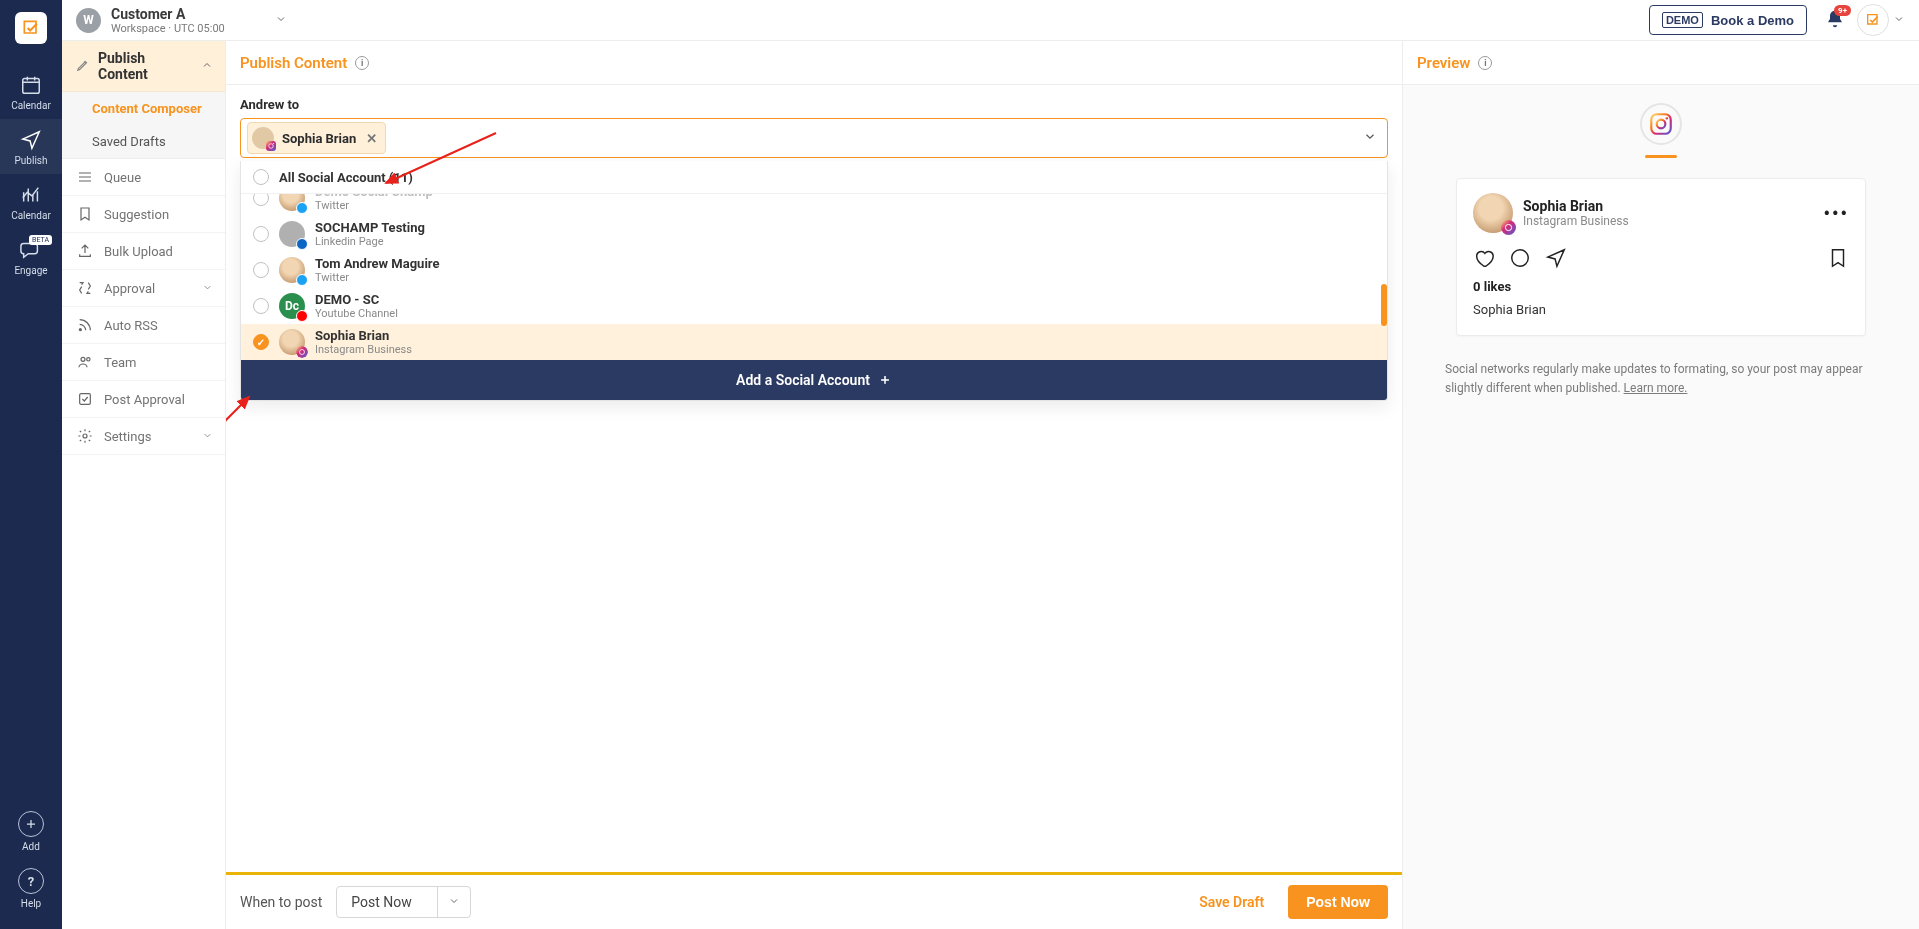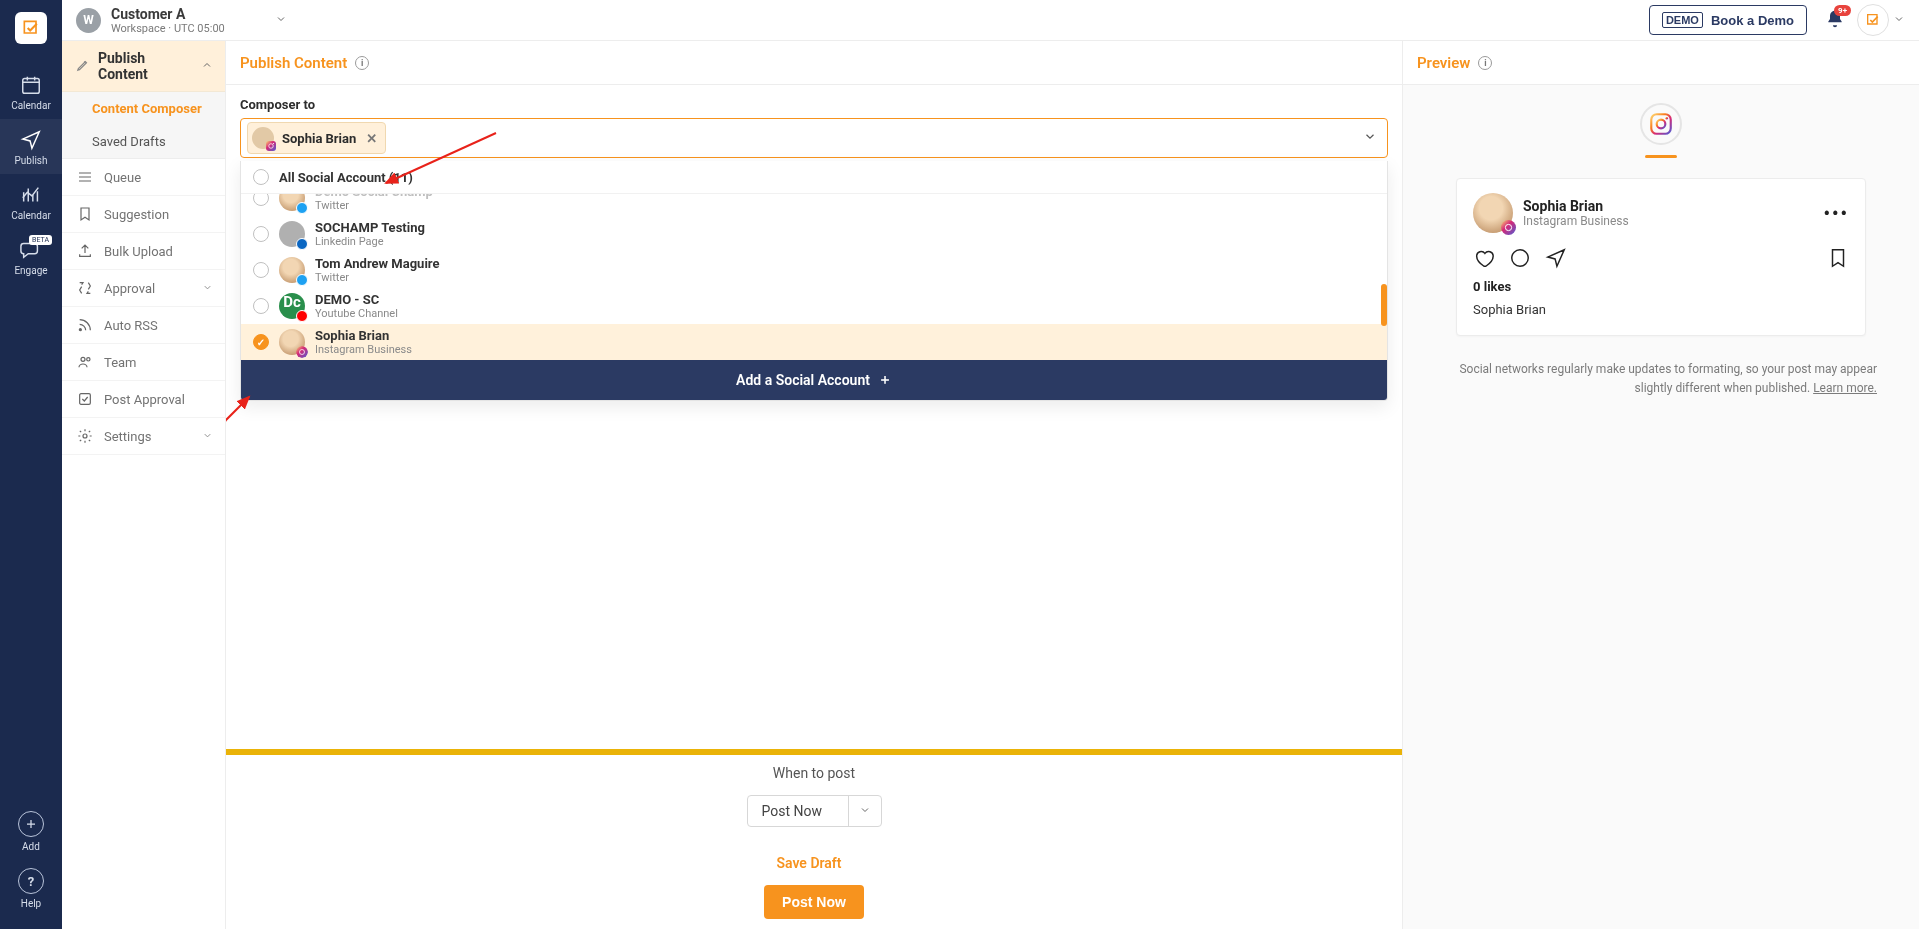"Composer to" div.label-s { text: Composer -> Andrew }
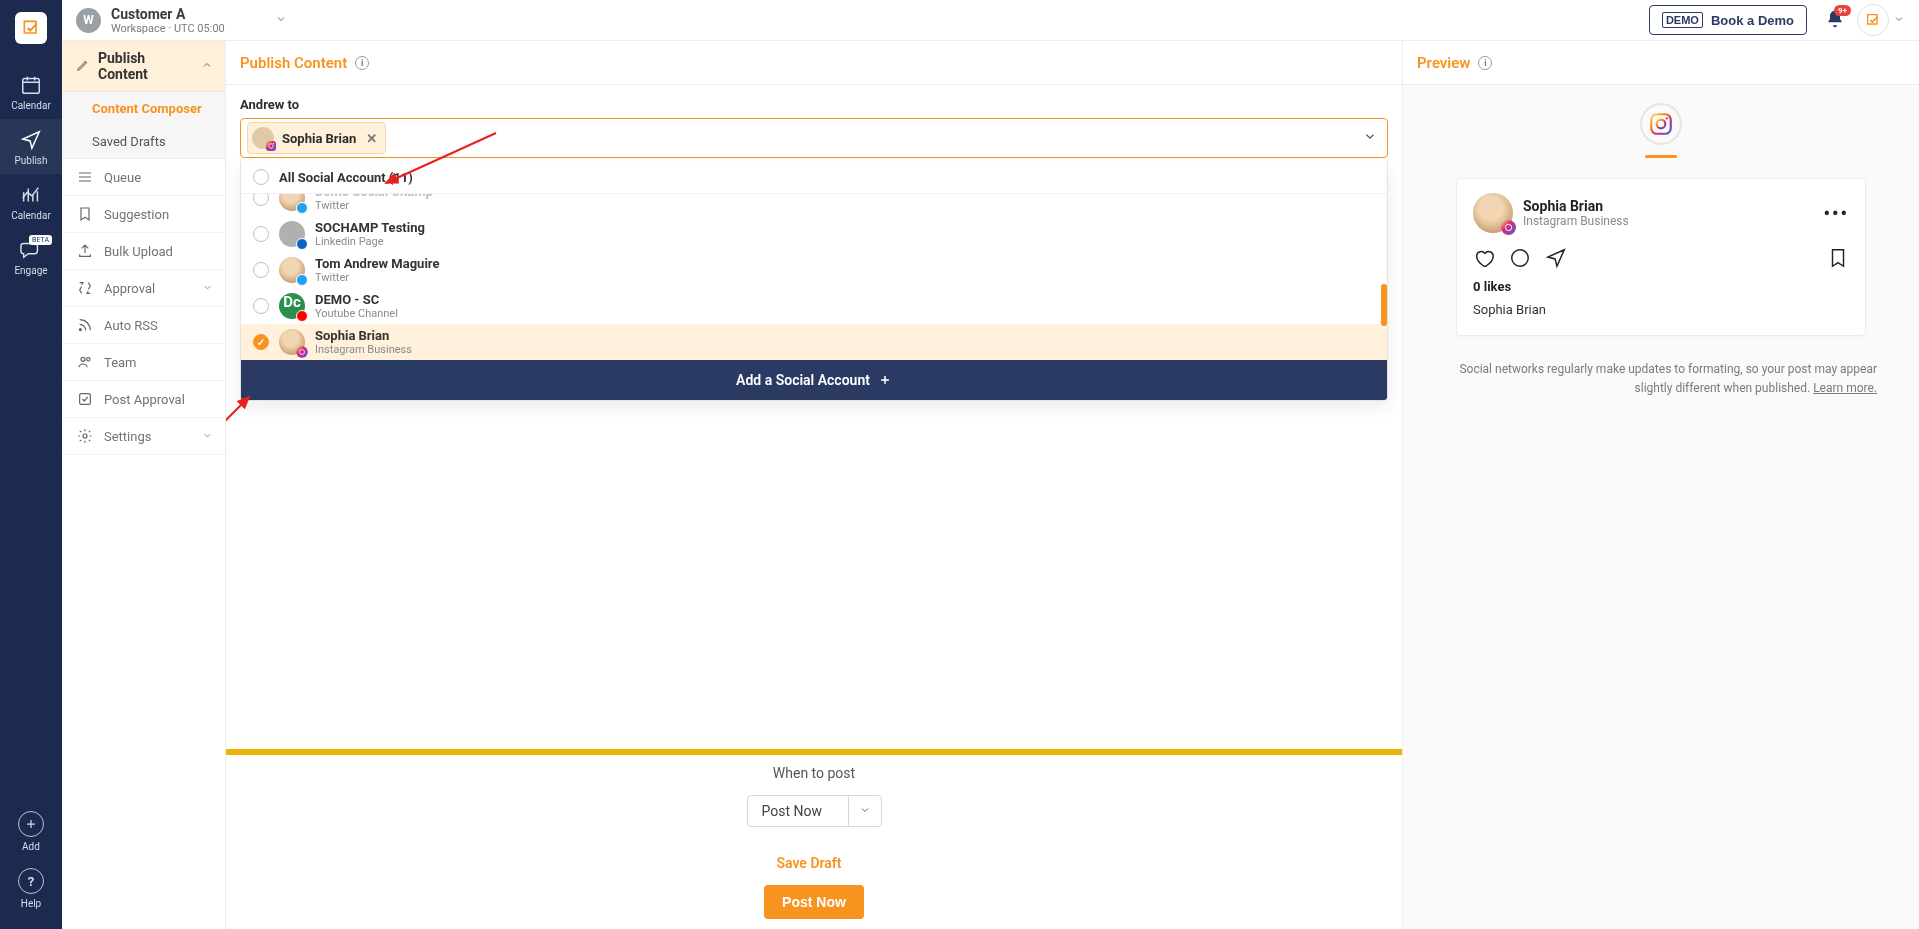"Dc" .dd-av { align-items: flex-start -> center; font-size: 15px -> 12px }
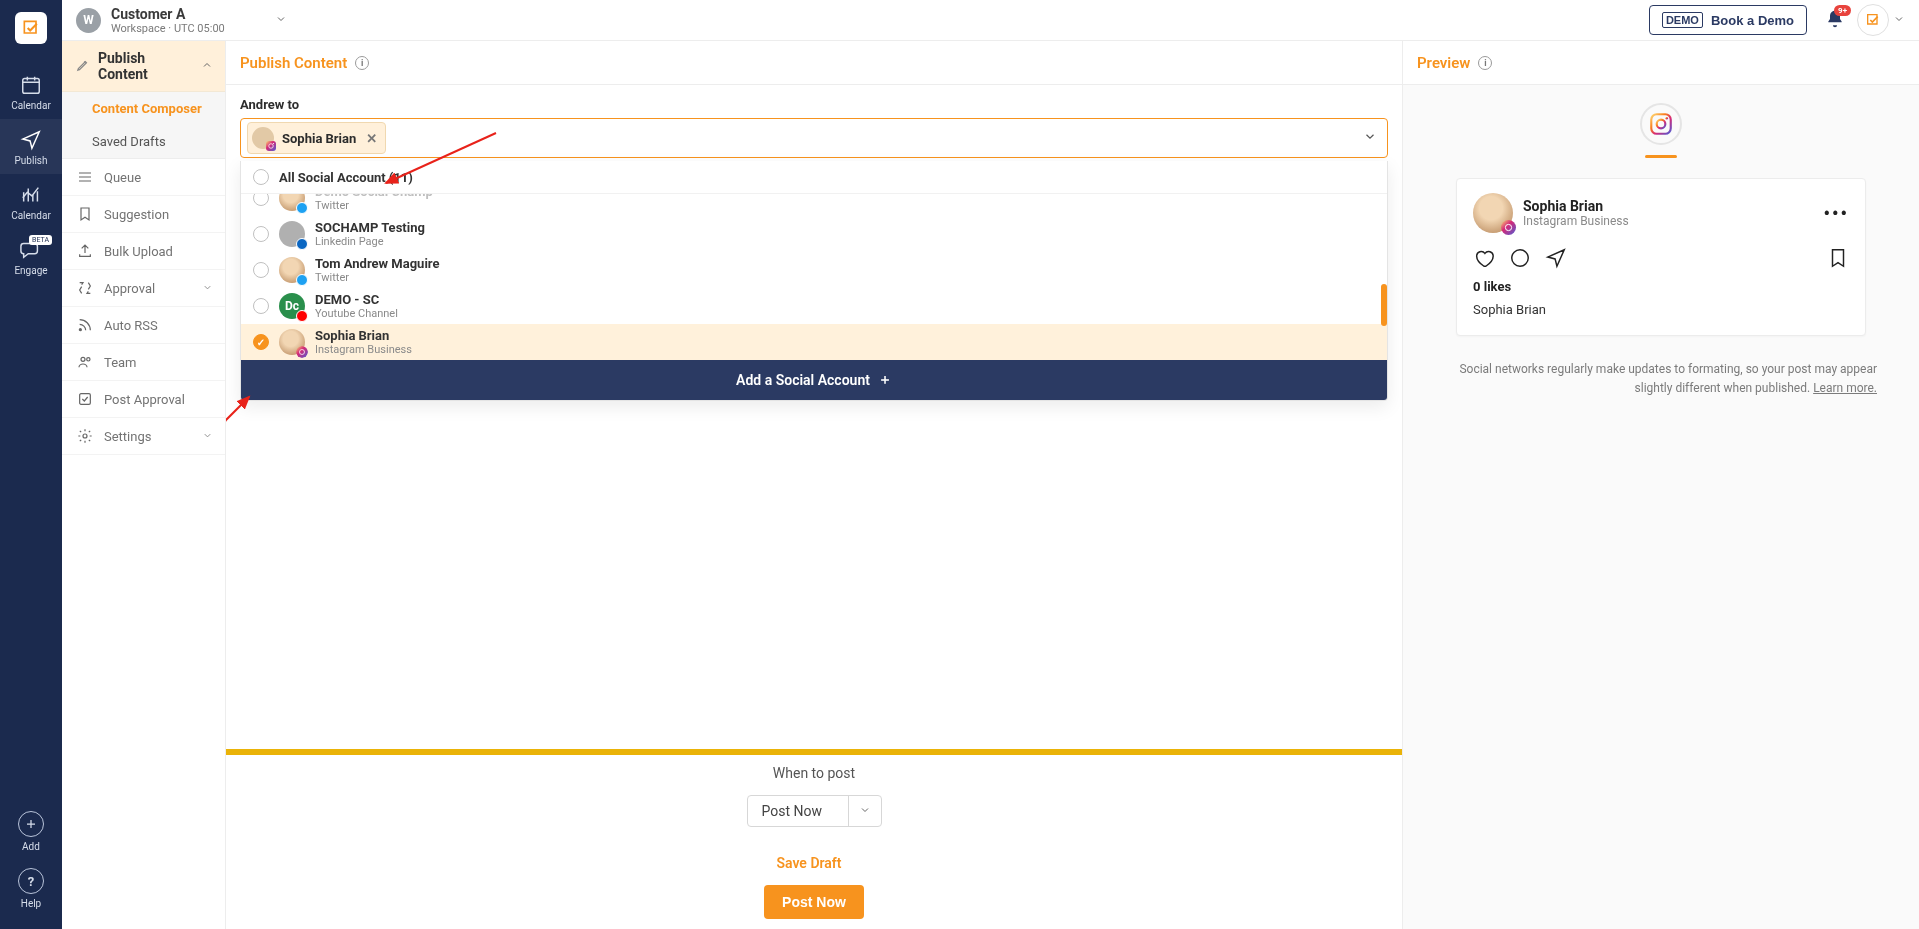"Social networks regularly make updates" .preview-note { text-align: right -> left }
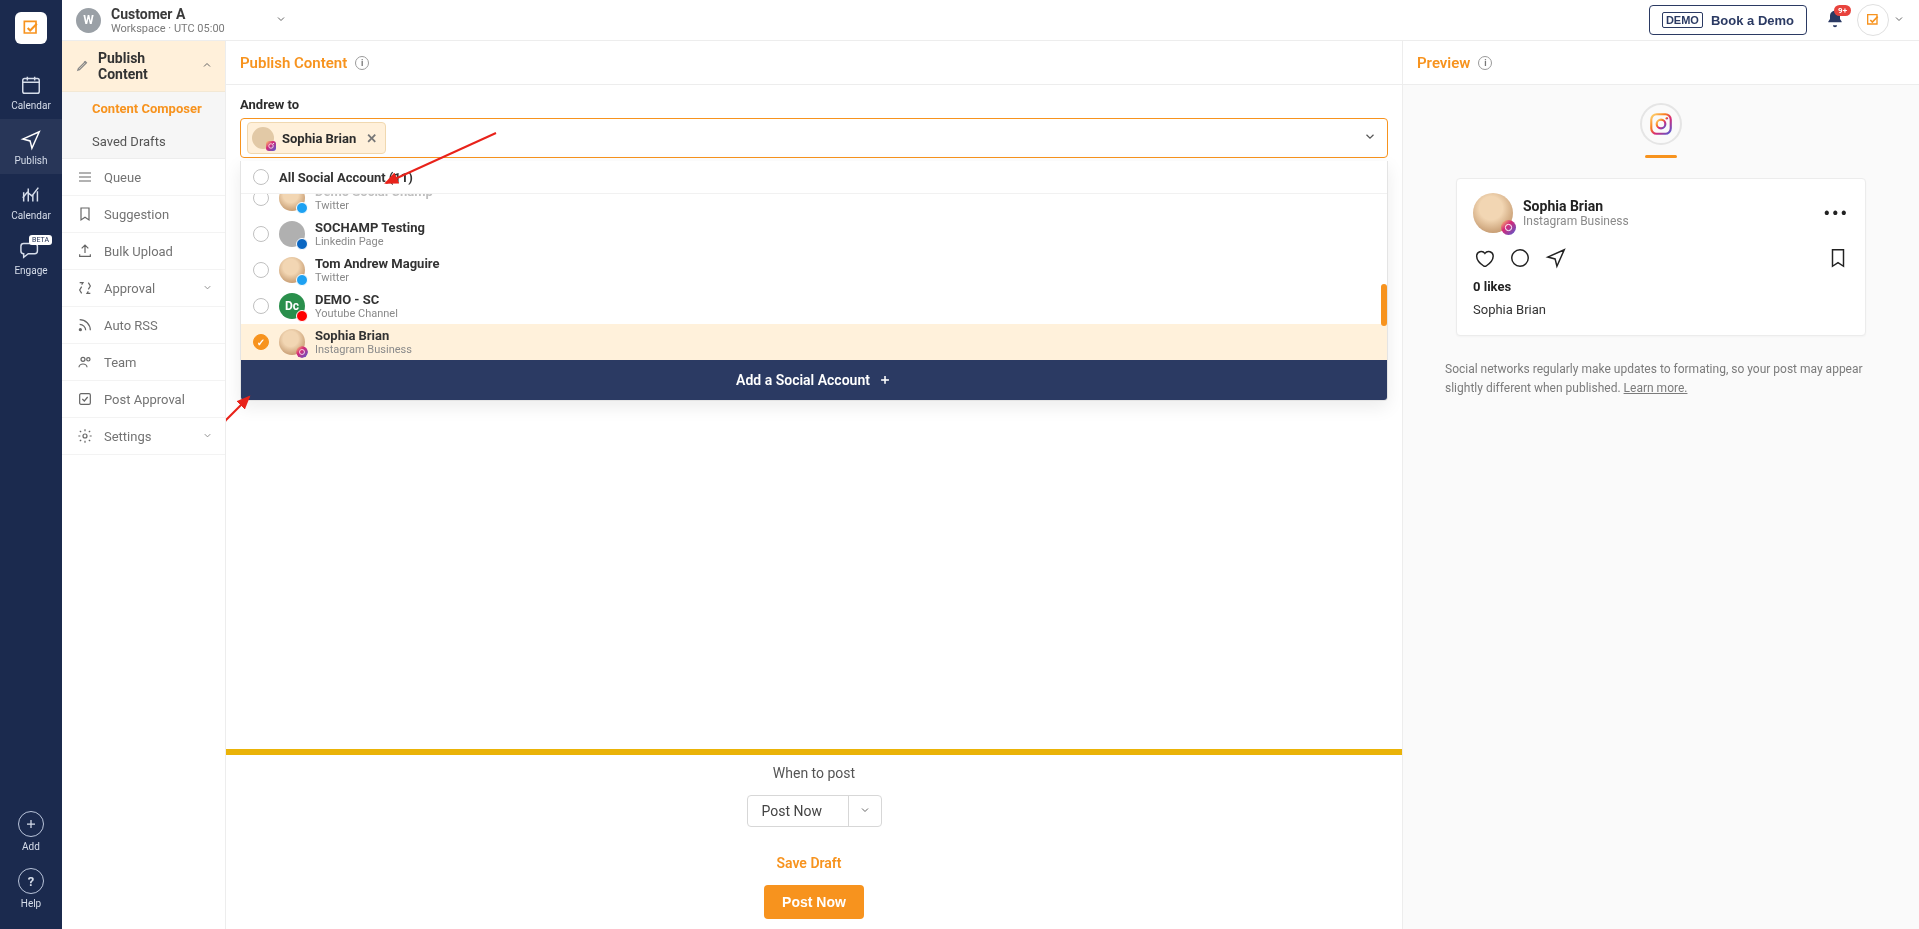"When to post" .mid-footer { border-top: 6px solid #eab308 -> 3px solid #eab308; flex-direction: column -> none }
